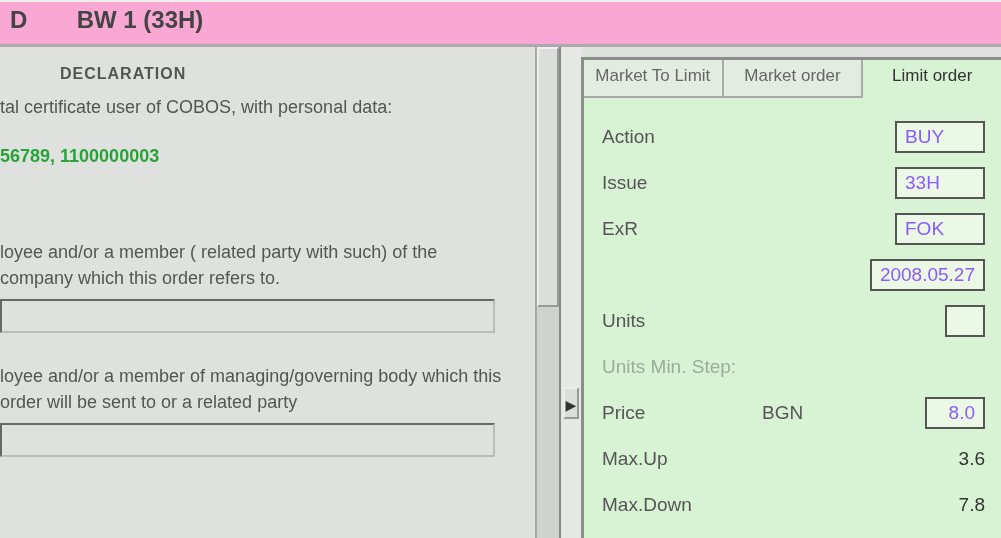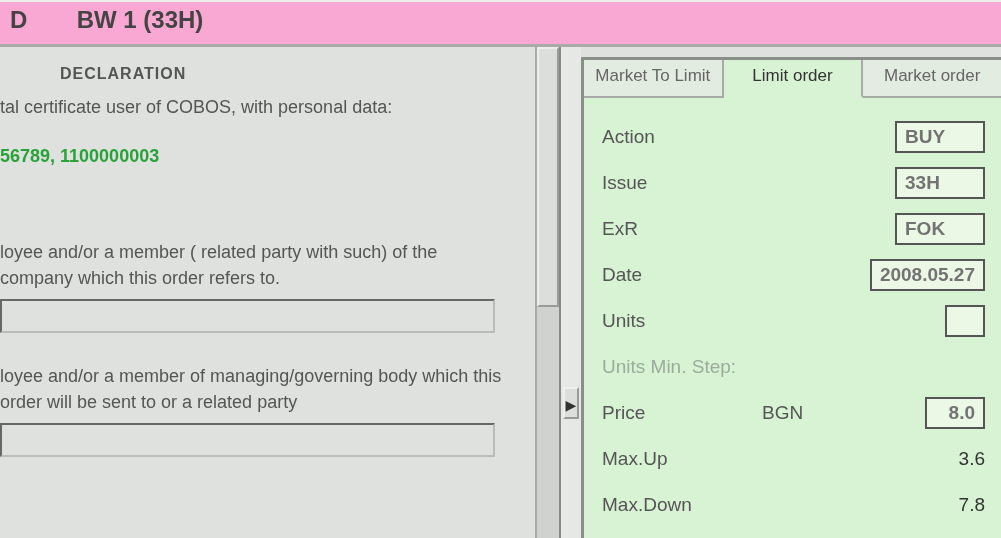"Limit order" div.tab { order: before "Market order" -> after "Market order" }
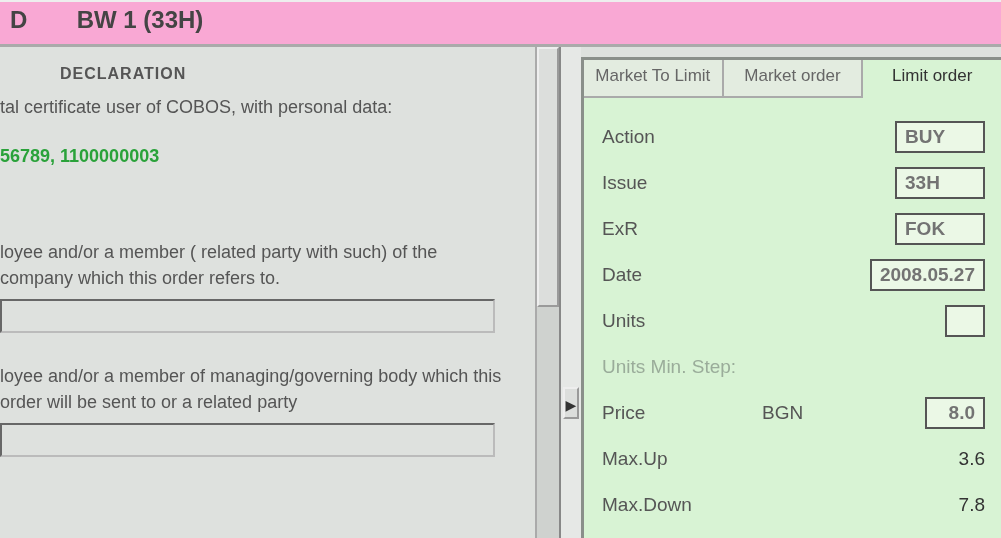"BUY" .val-box { color: #737373 -> #8b5cf6; font-weight: bold -> normal }
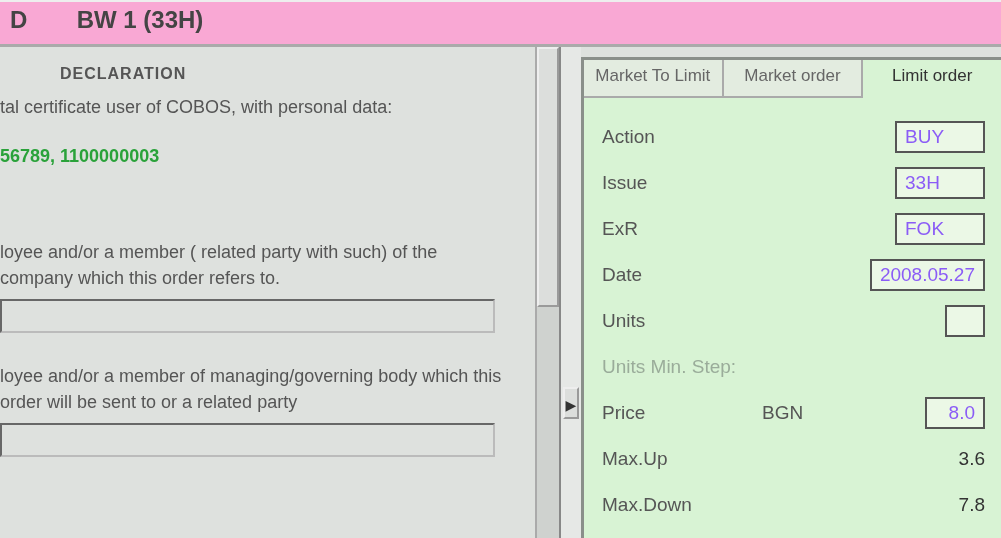"Date" span.lbl { html: <span>Date</span> -> none }
